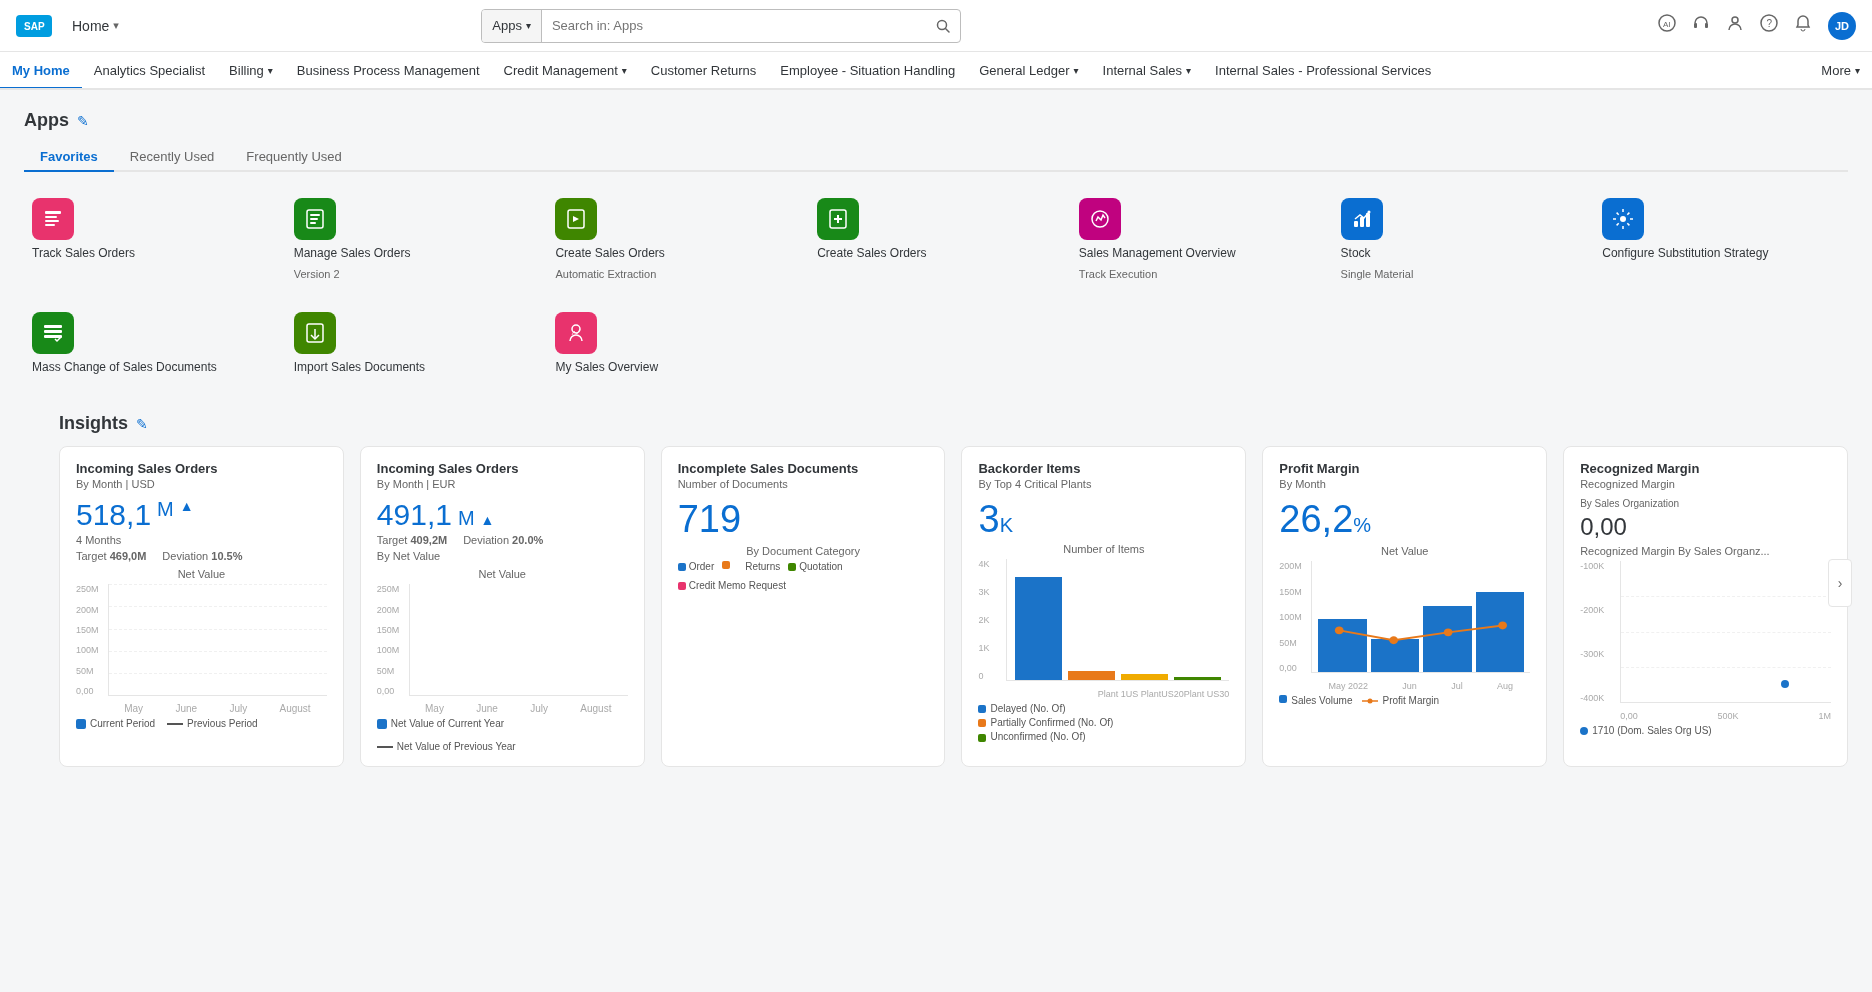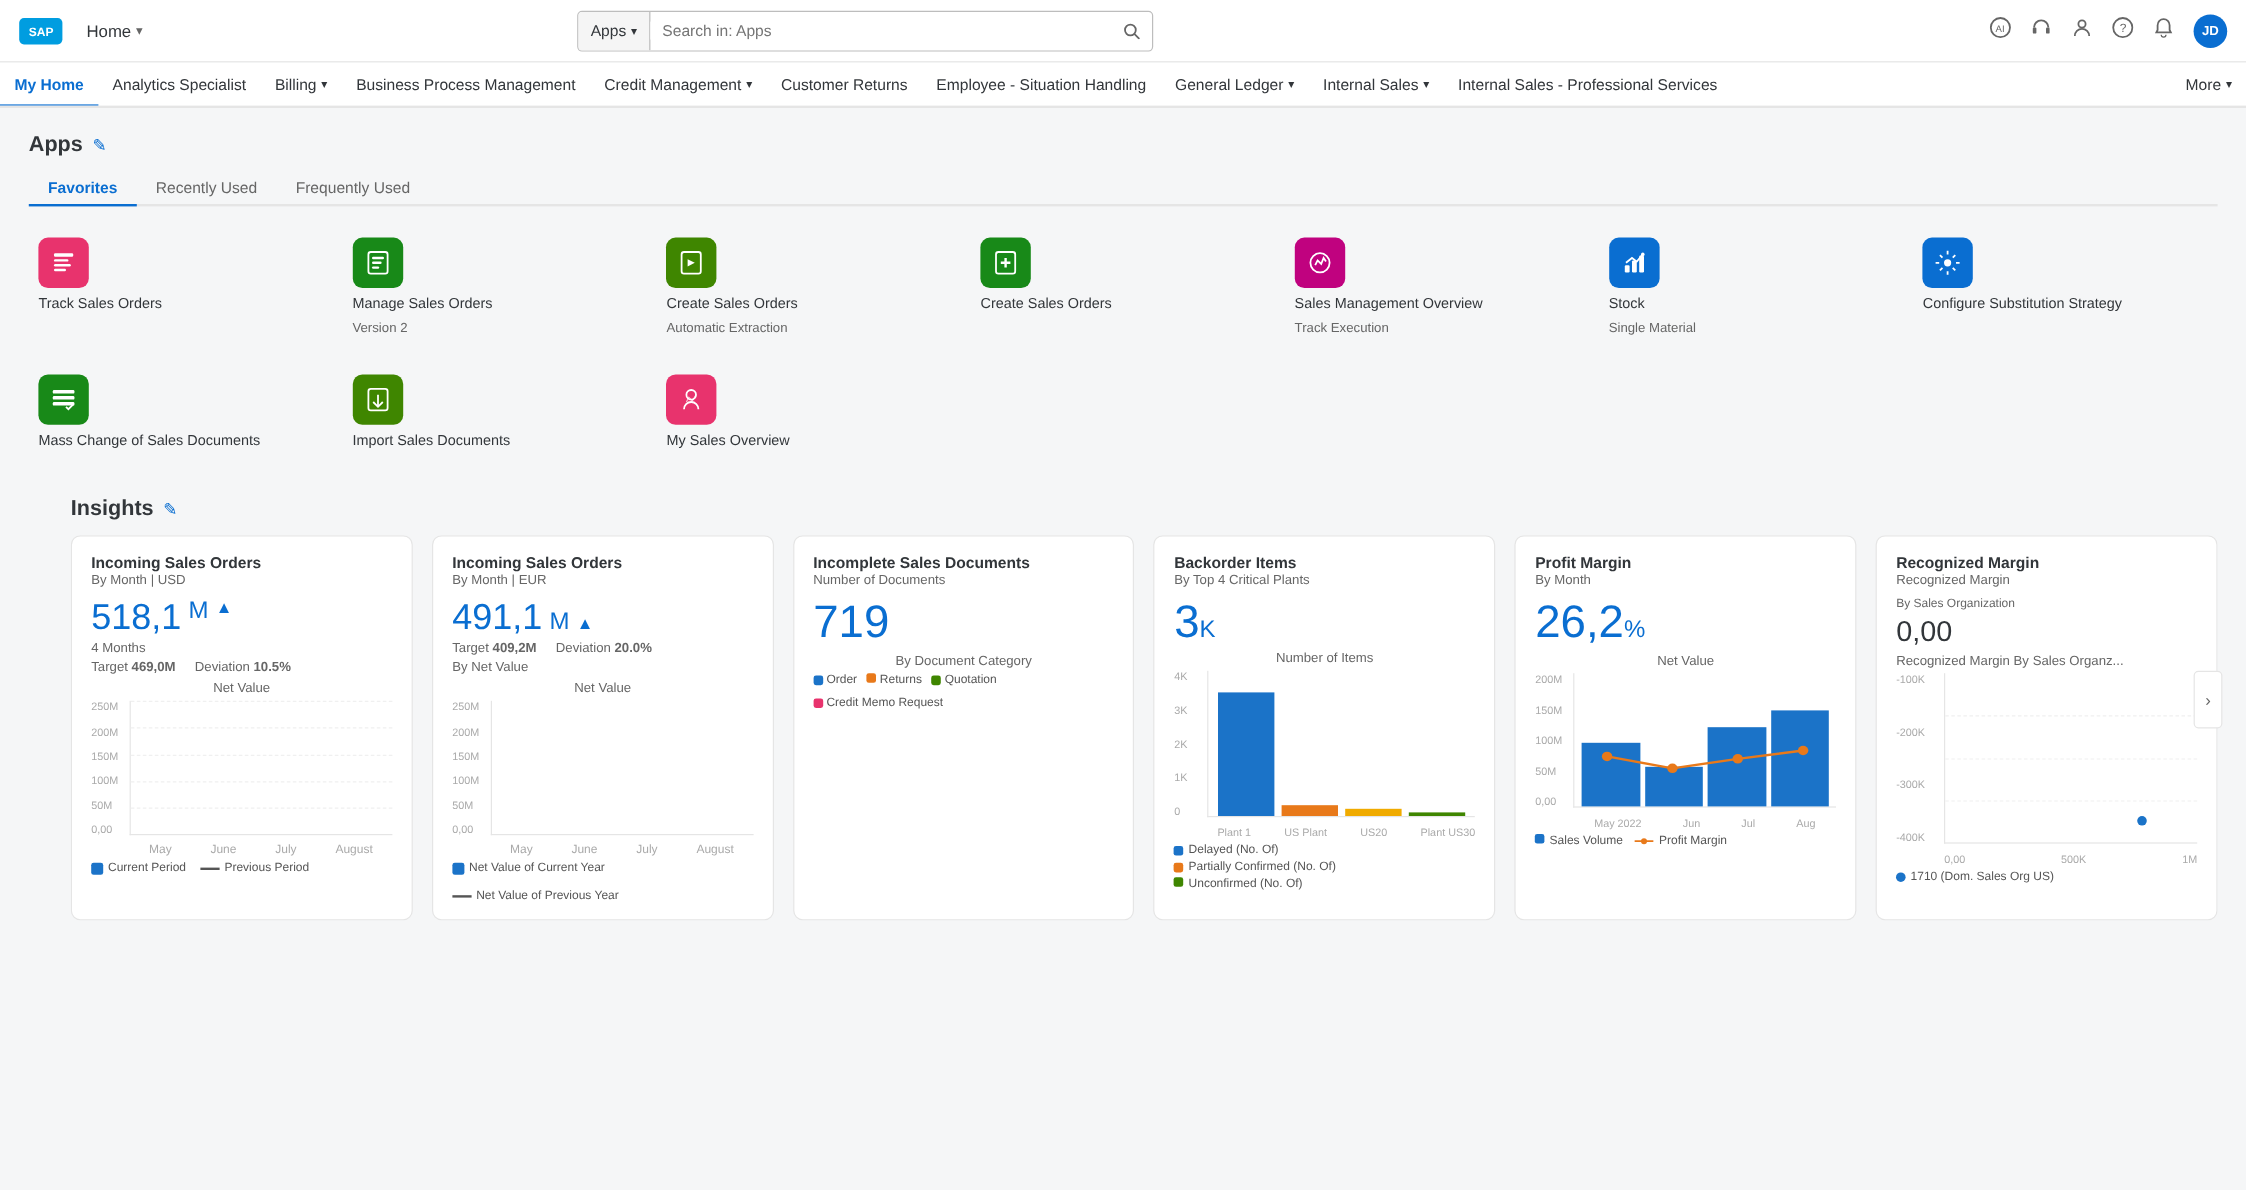"Returns" div { gap: 3px -> 15px }
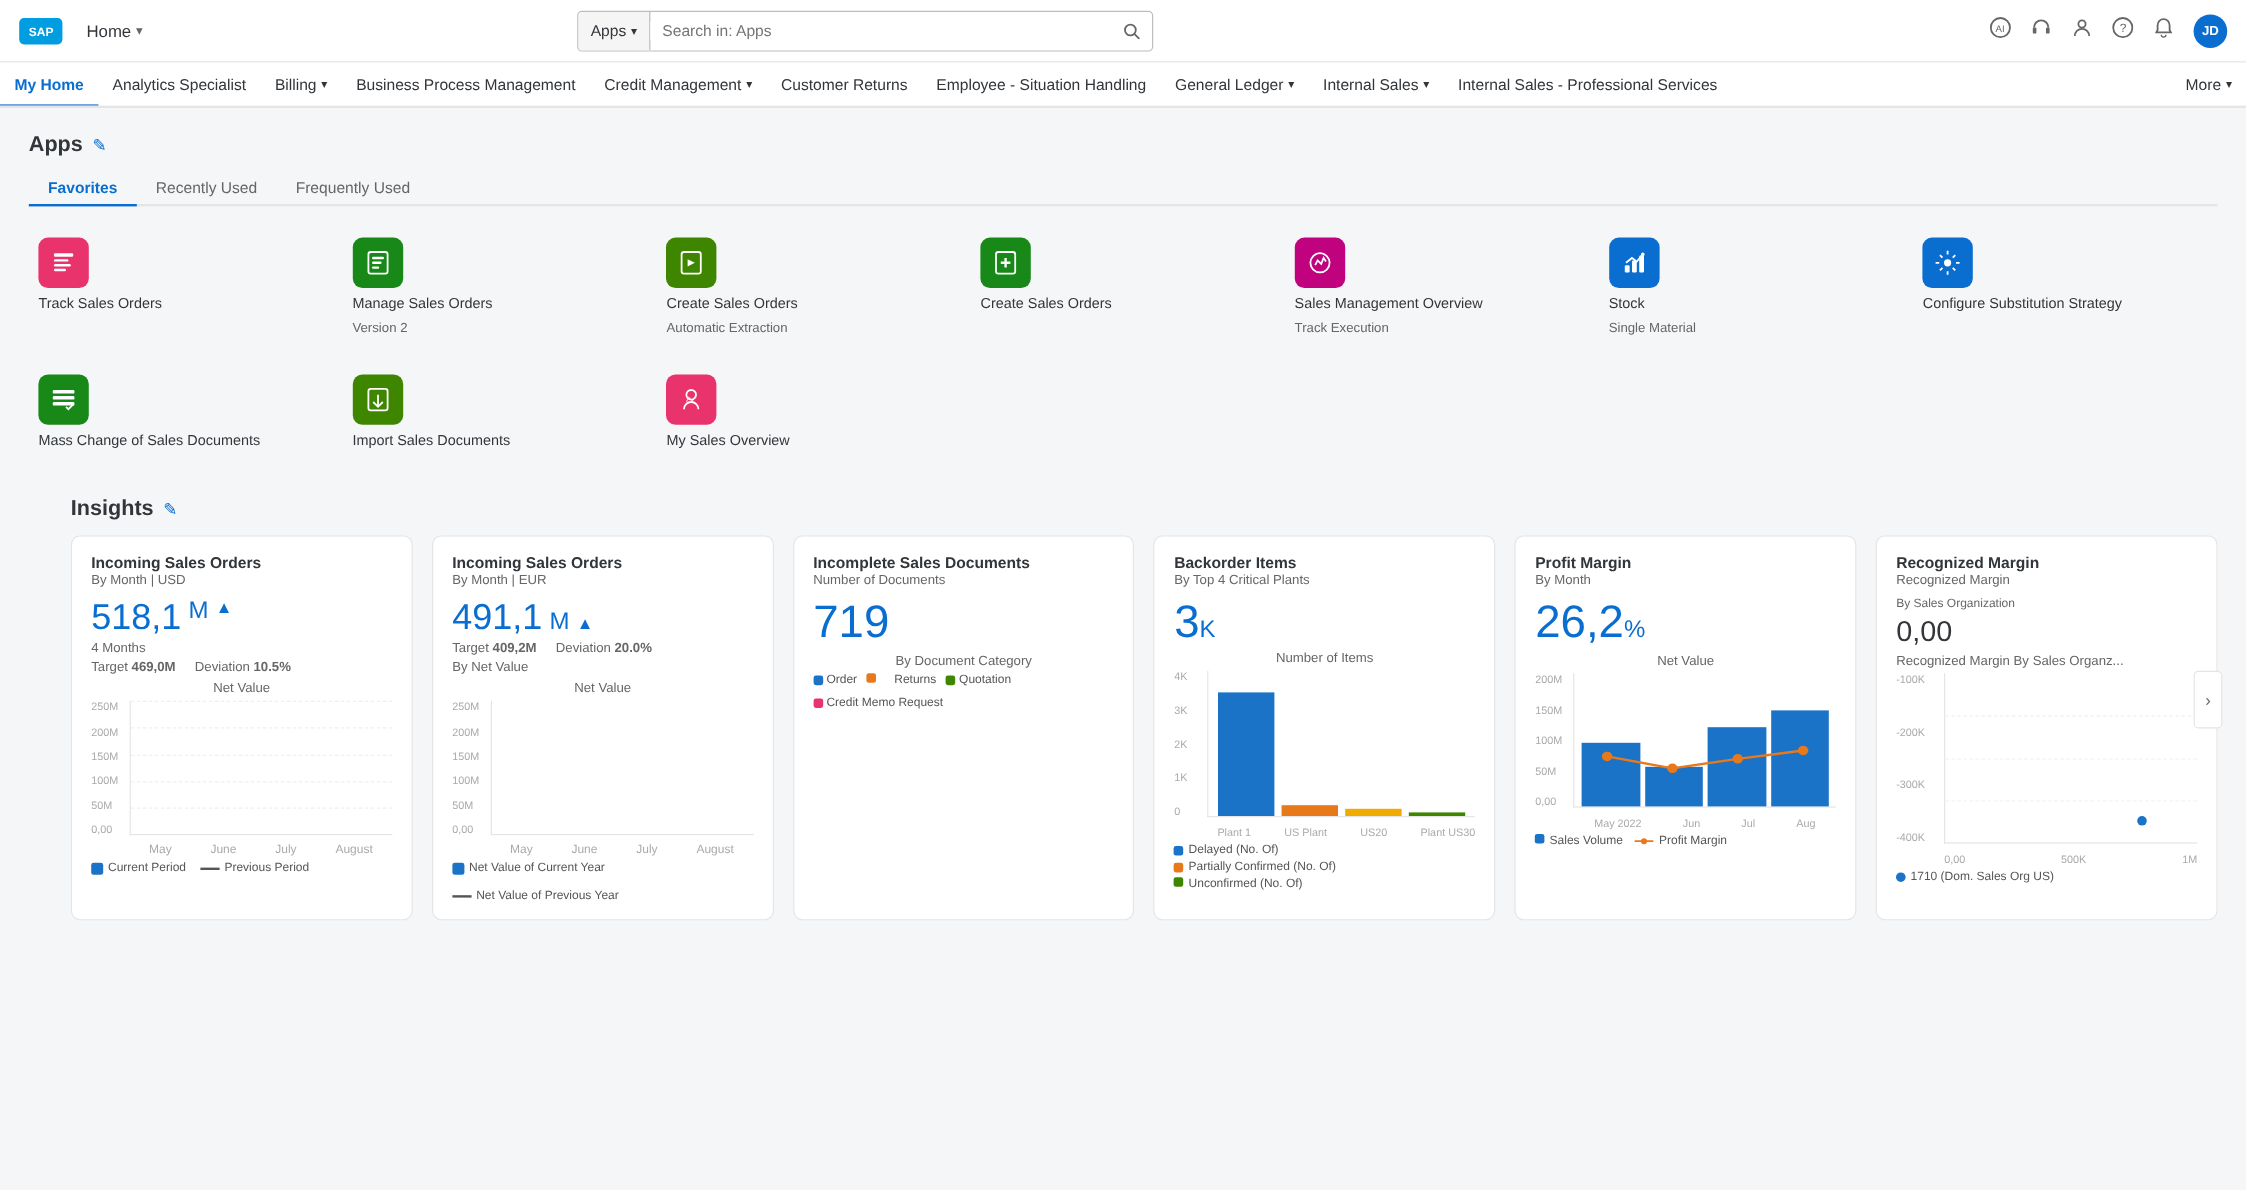"Plant 1" div { justify-content: space-between -> flex-end }
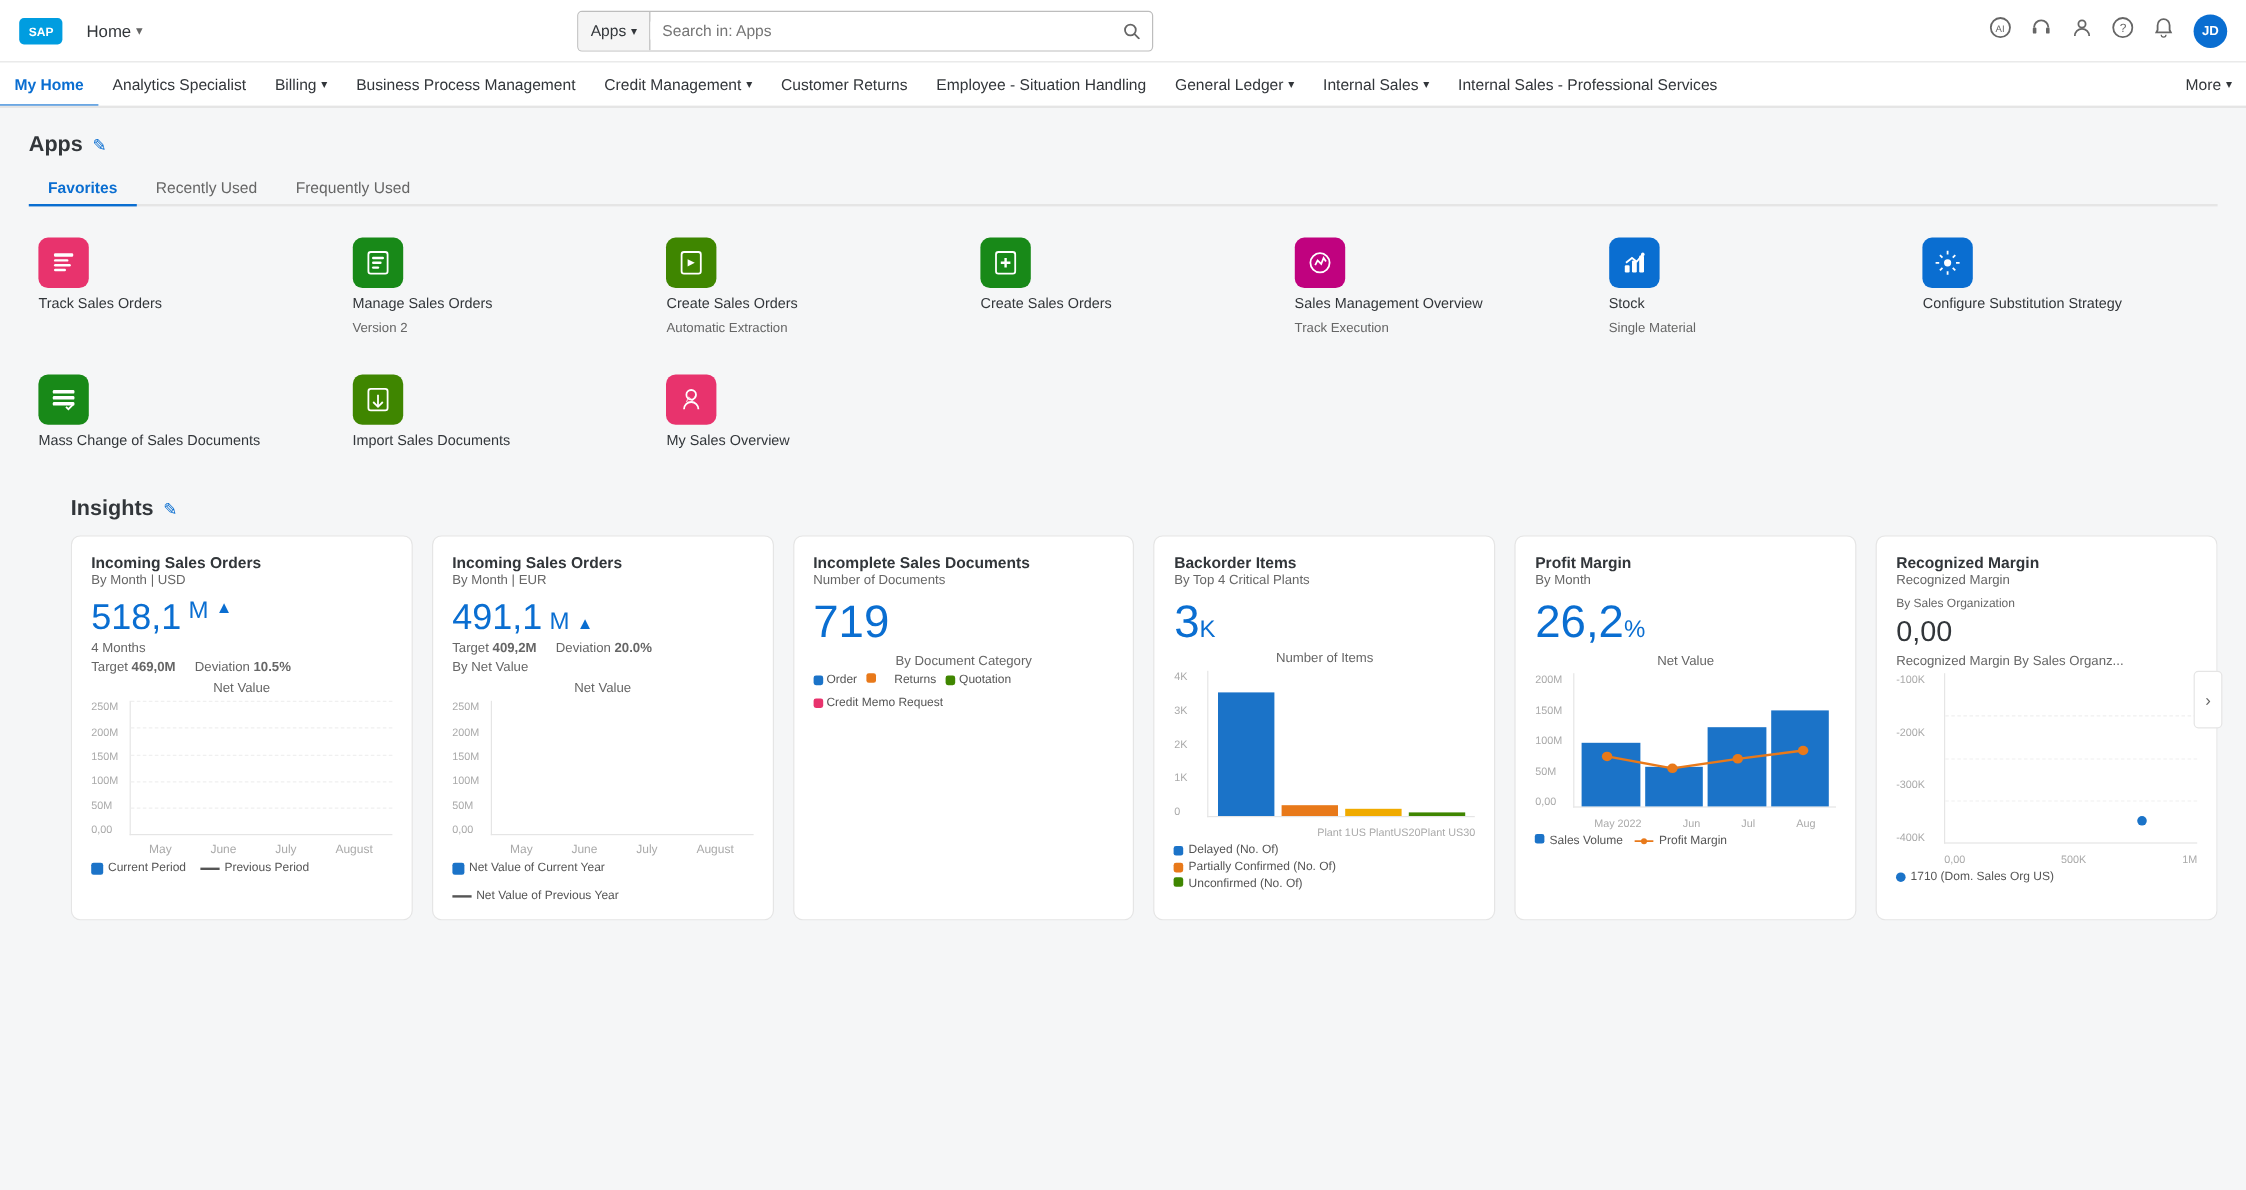"Unconfirmed (No. Of)" div { align-items: flex-start -> flex-end }
